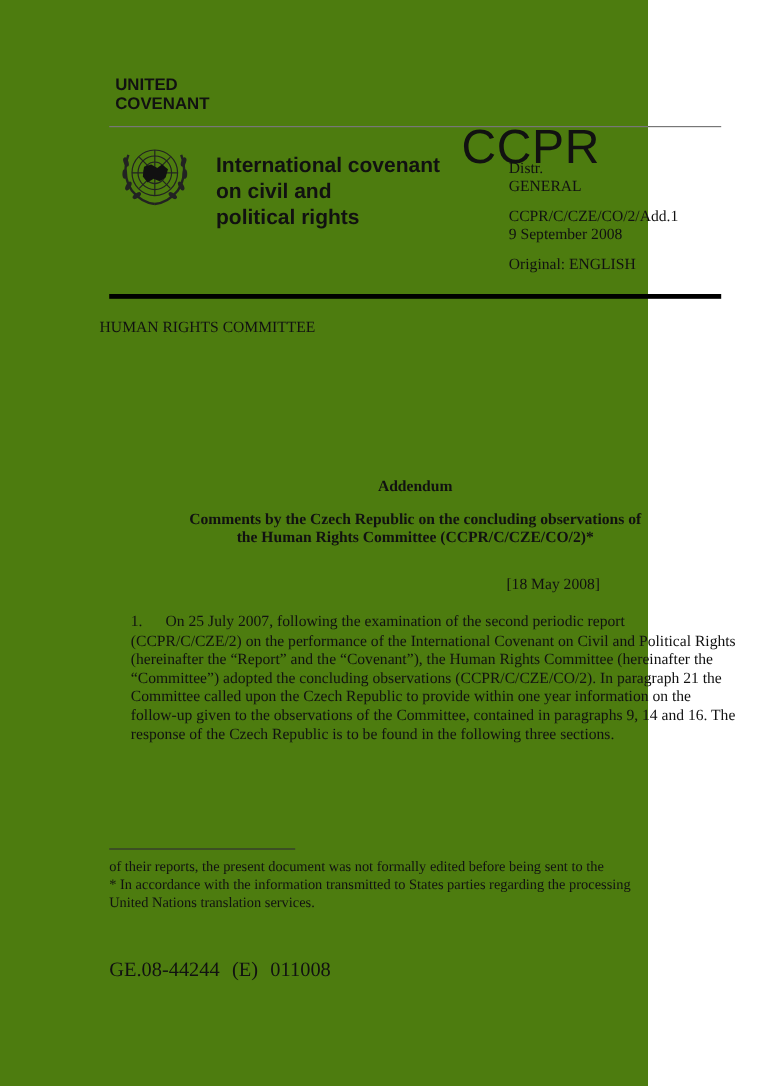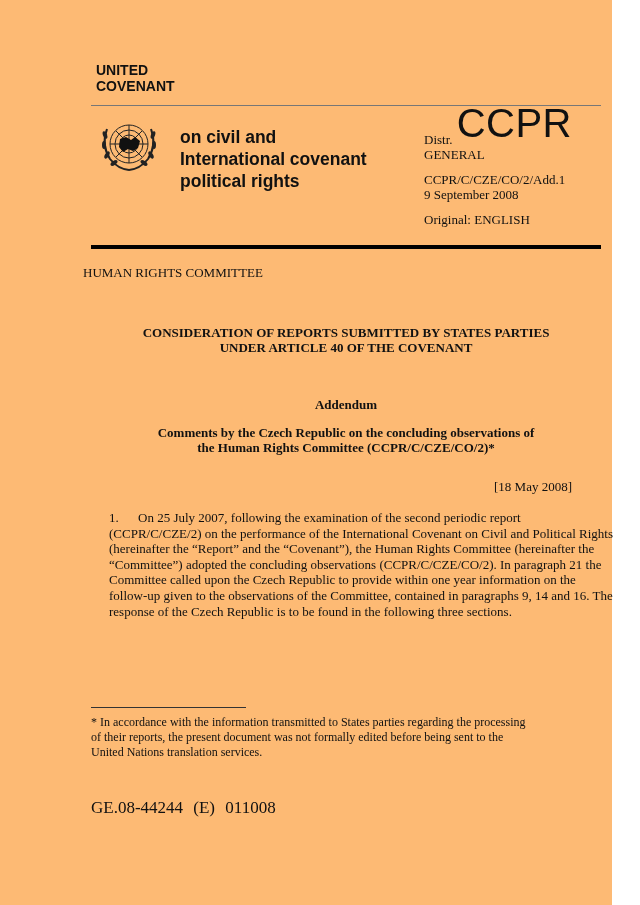"UNITED" .page { background: #fdba74 -> #4d7c0f; width: 612px -> 540px }
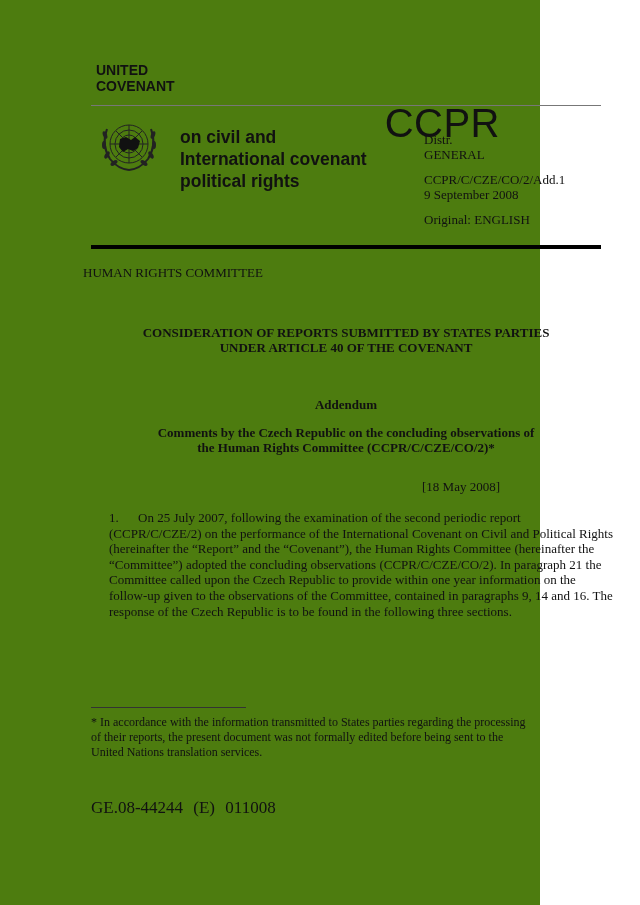"on civil and" div { order: before "International covenant" -> after "International covenant" }
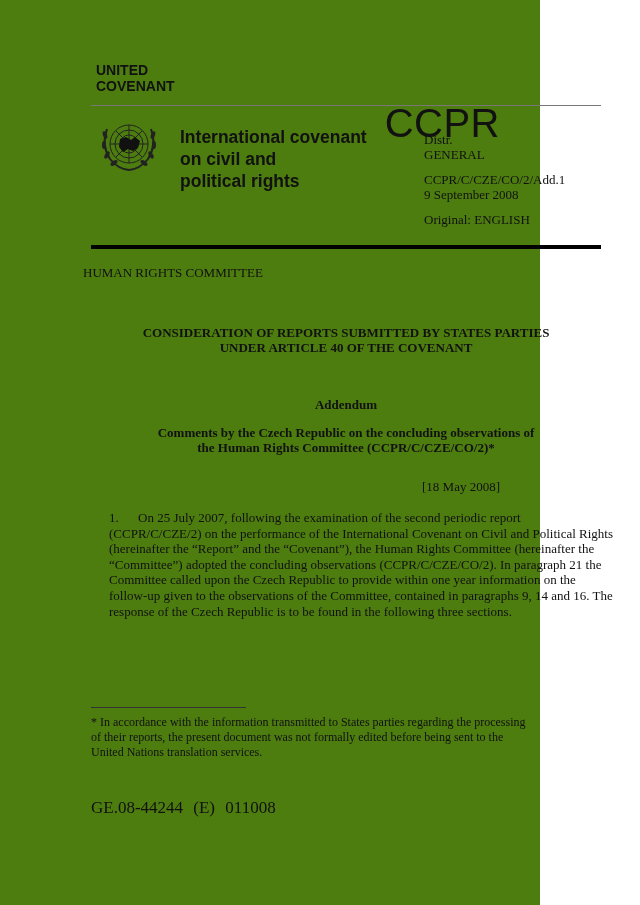"CONSIDERATION OF REPORTS SUBMITTED BY" div.center { html: <div> <div>CONSIDERATION OF REPORTS SUBMITTED BY STATES PARTIES</div> <div>UNDER ARTICLE 40 OF THE COVENANT</div> </div> -> none }
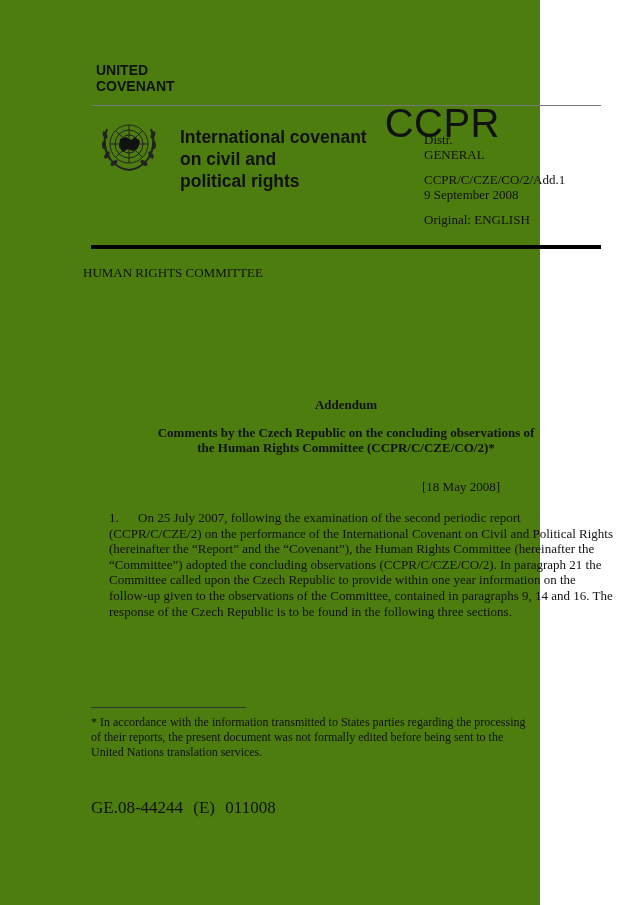"* In accordance with the" div.line { order: before "of their reports, the present" -> after "of their reports, the present" }
